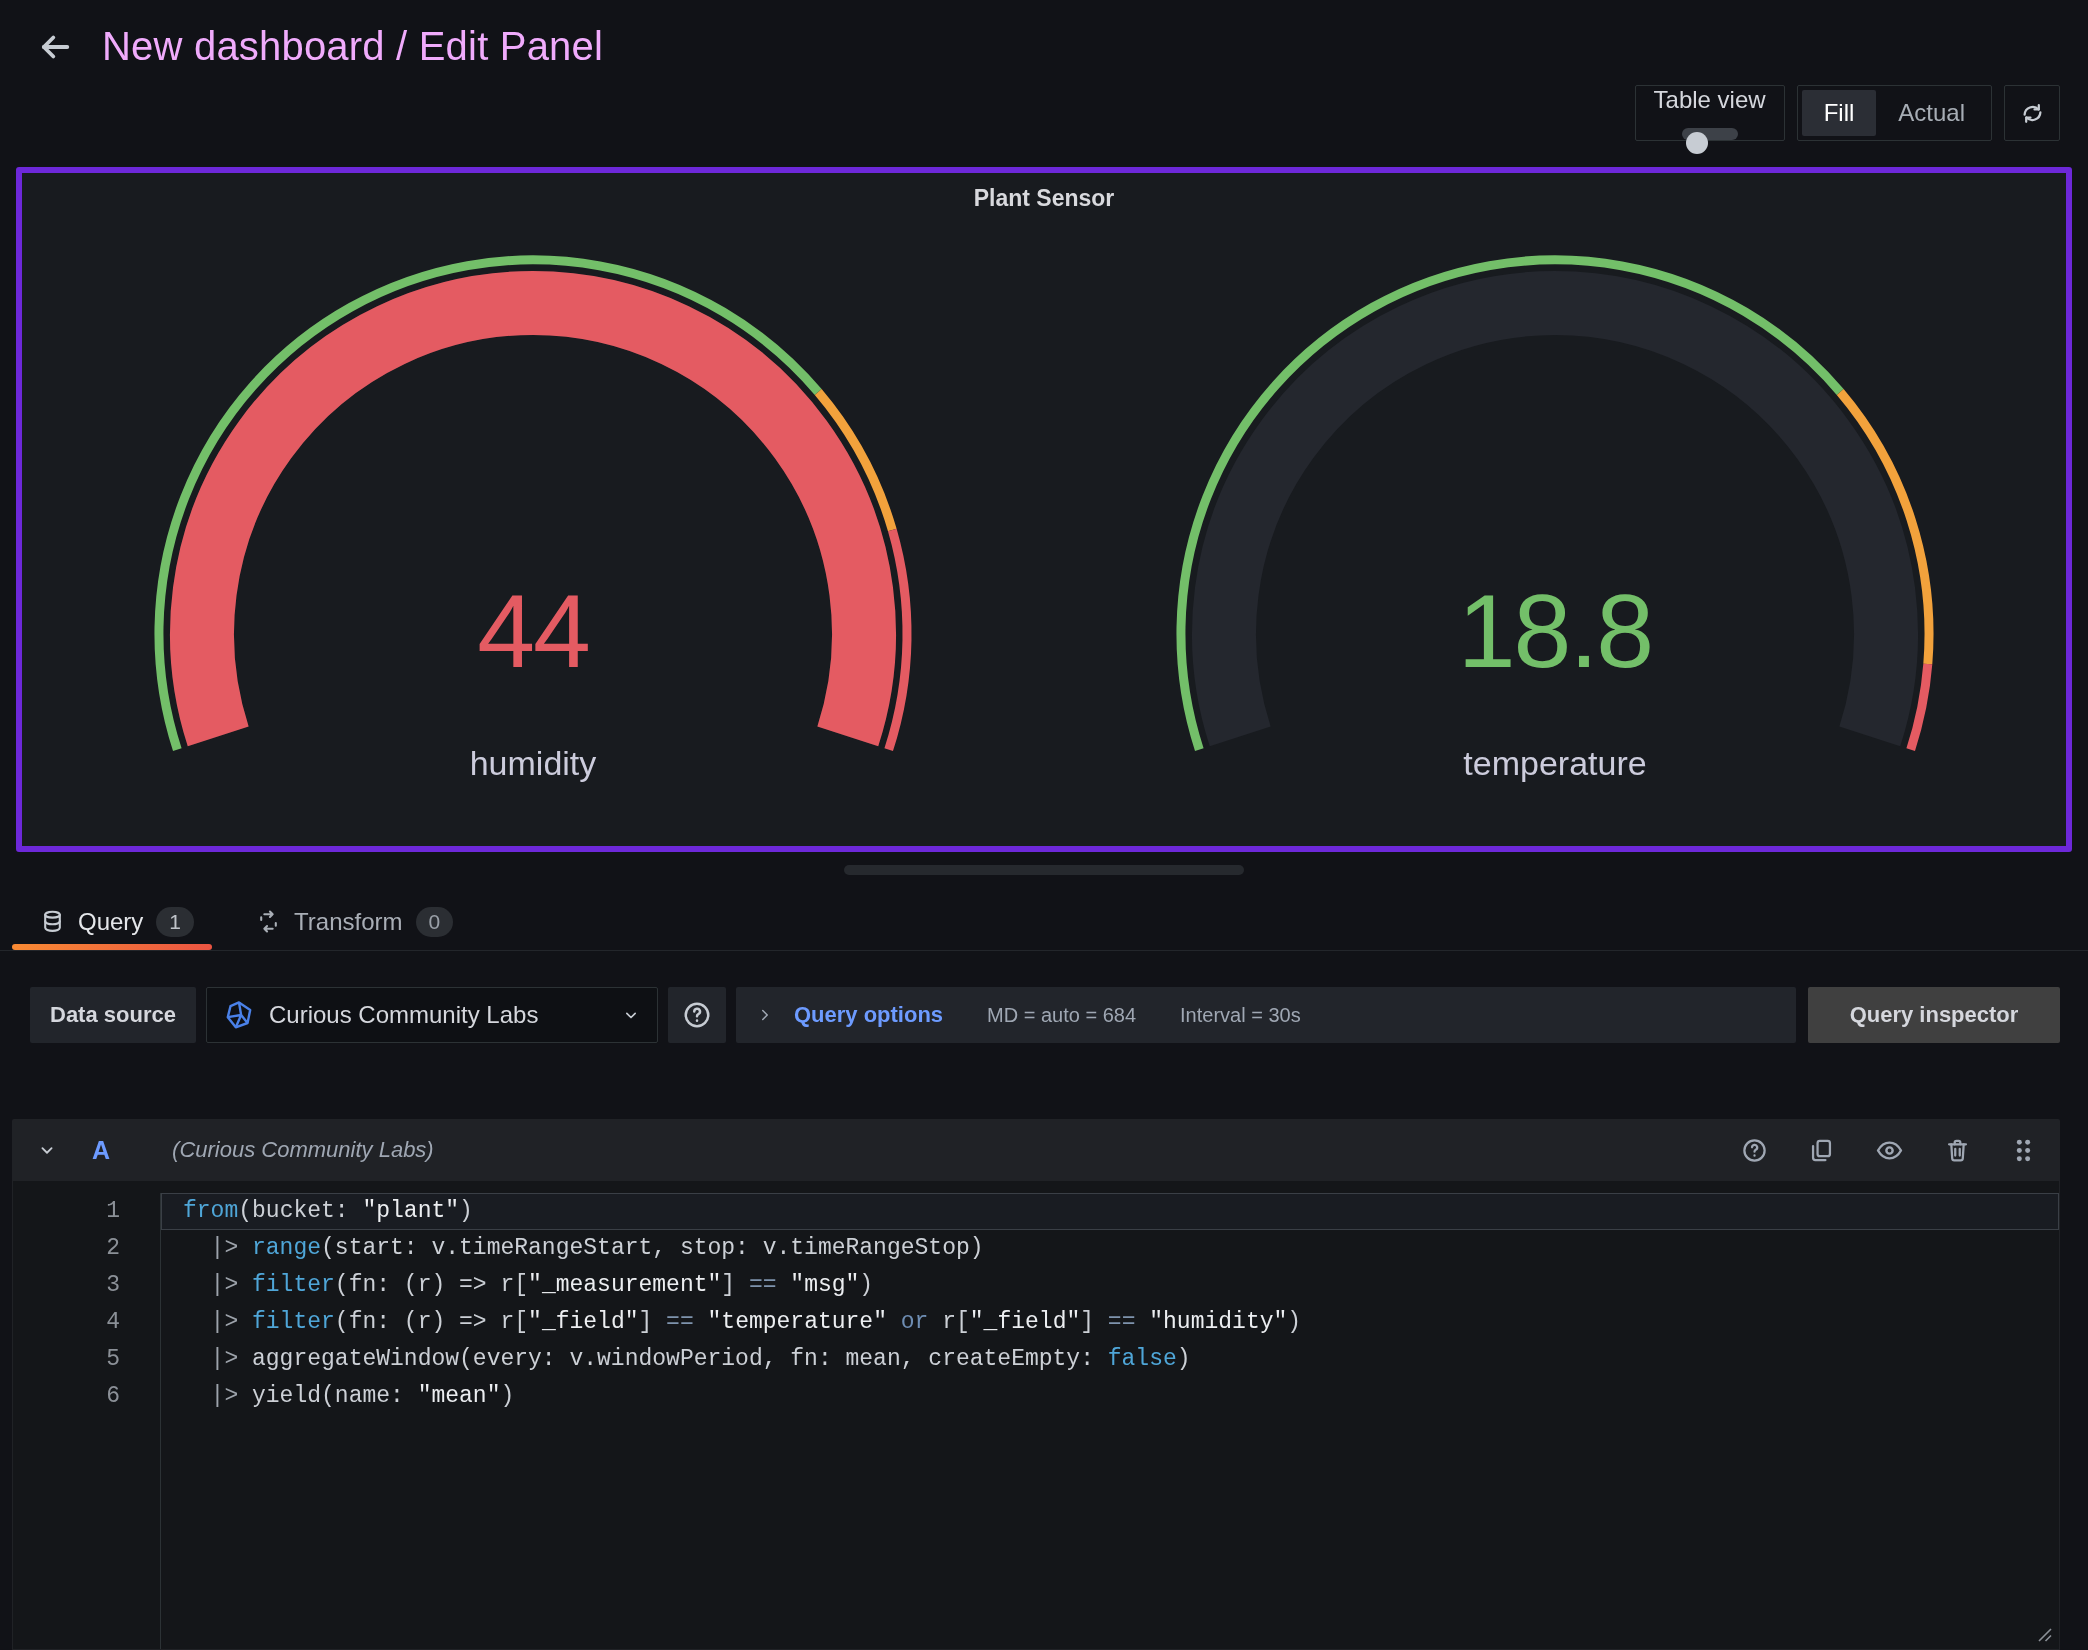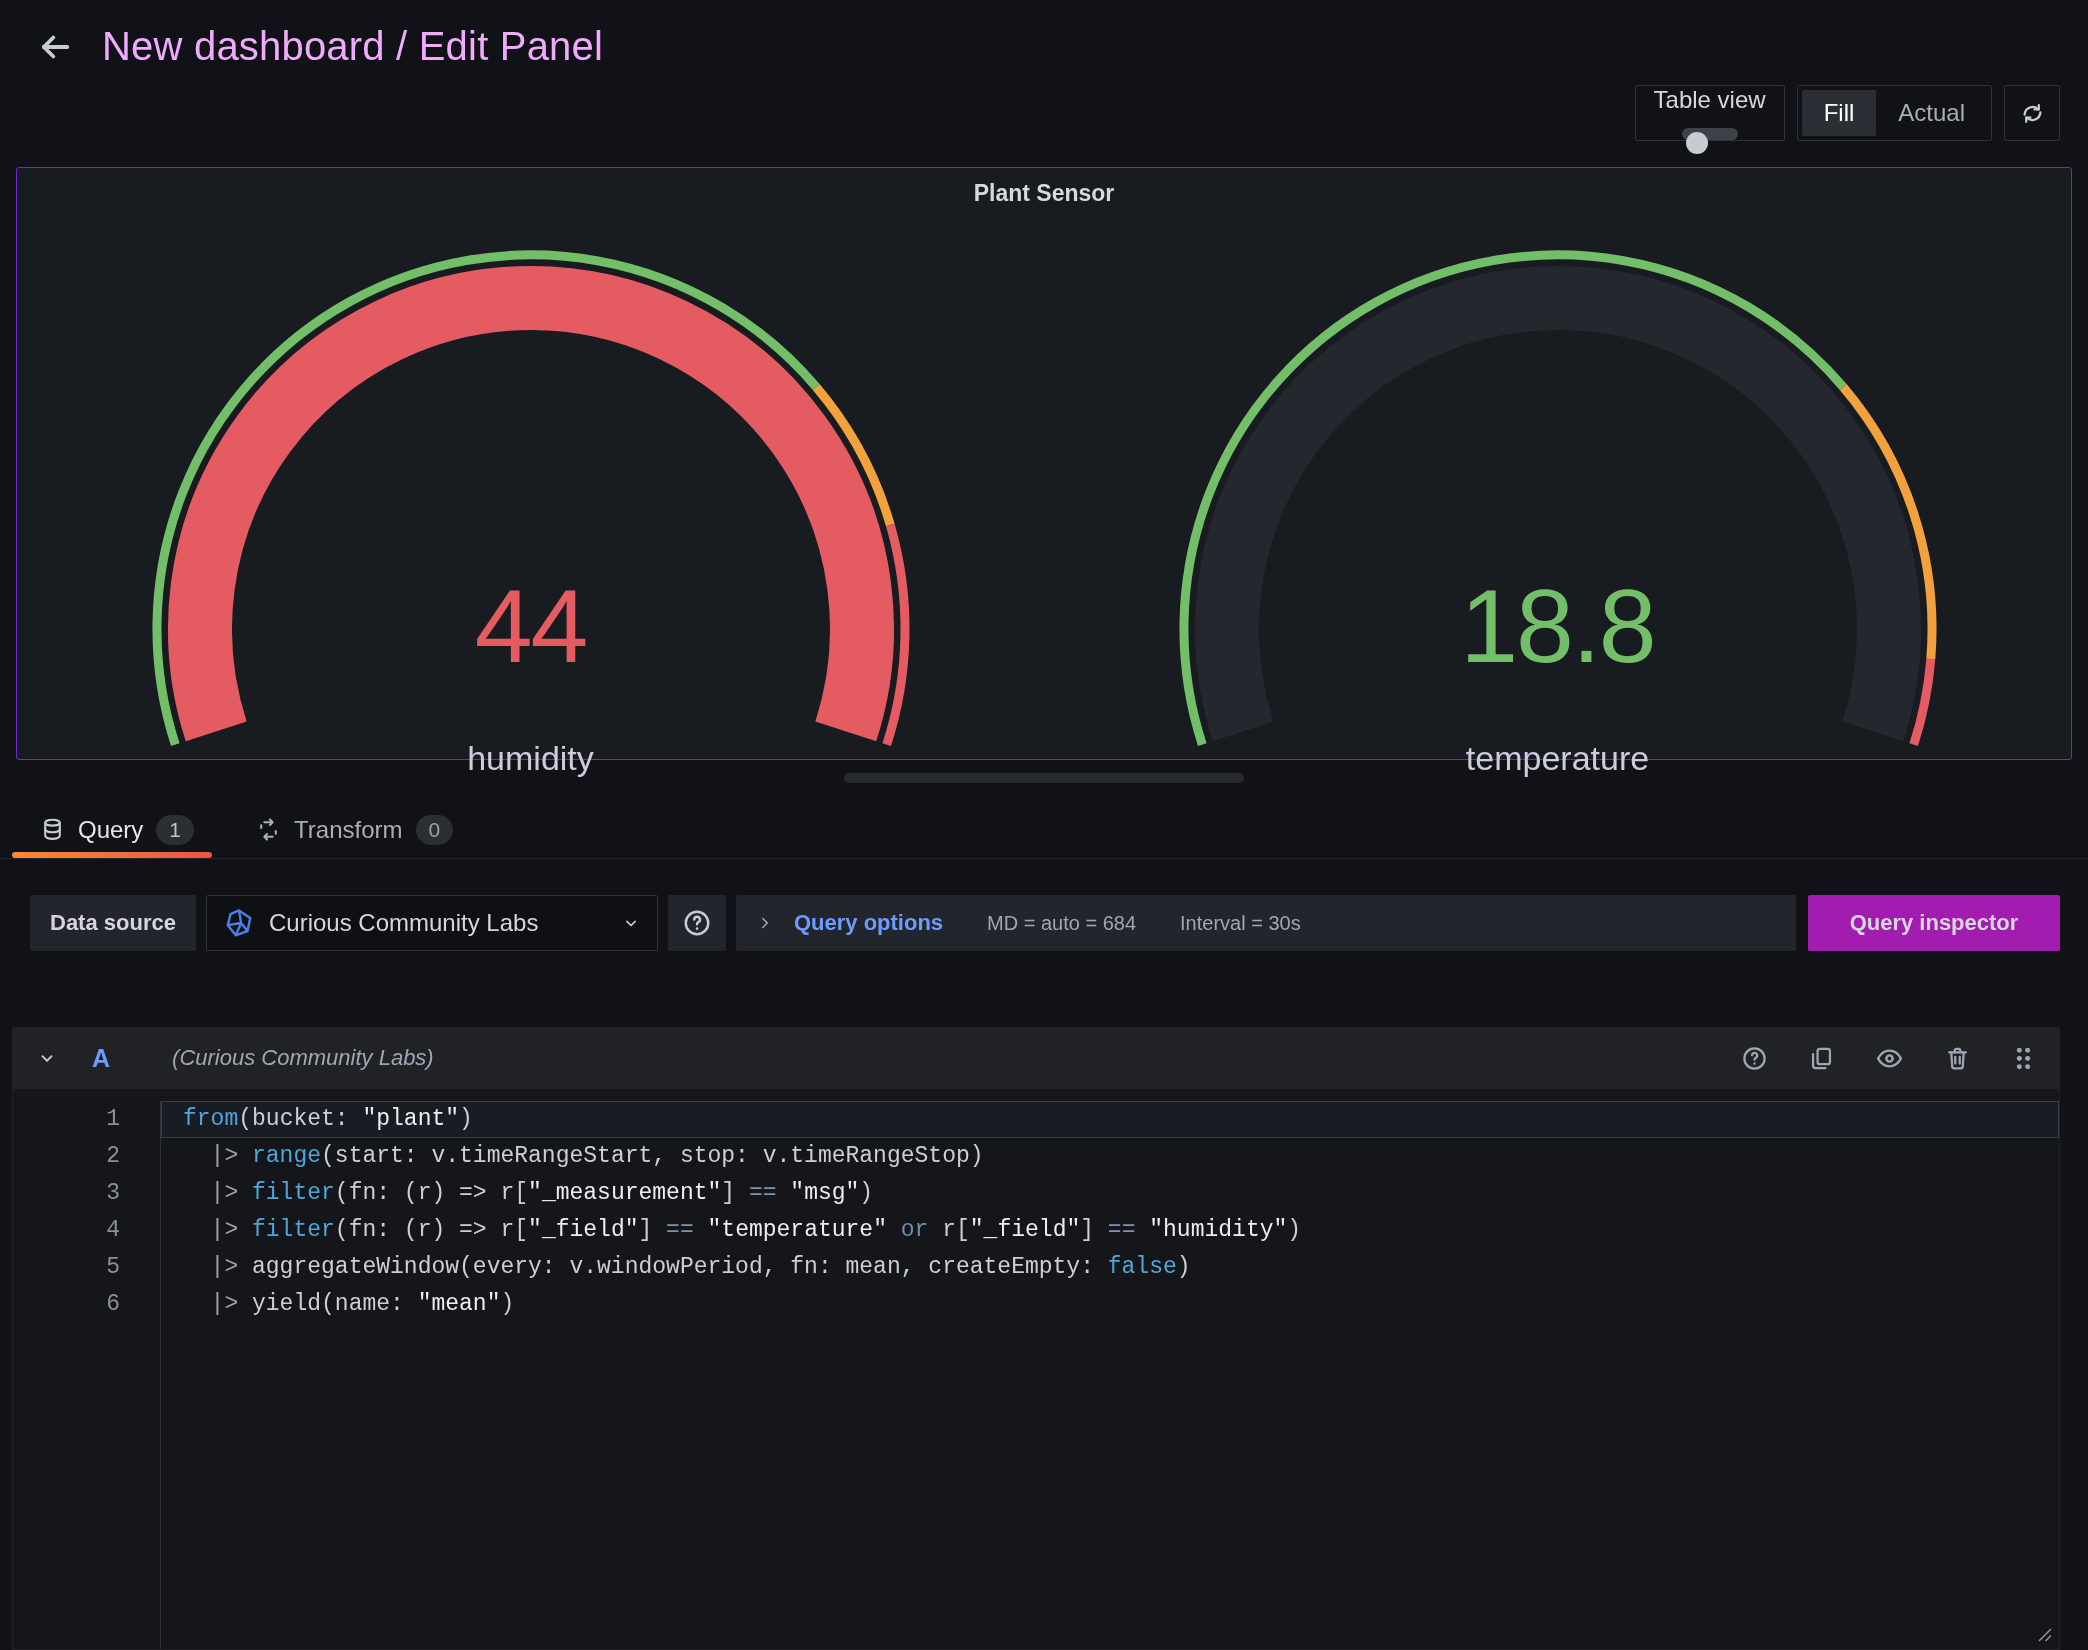"Plant Sensor" .panel { border: 1px solid #6d28d9 -> 6px solid #6d28d9; height: 593px -> 685px }
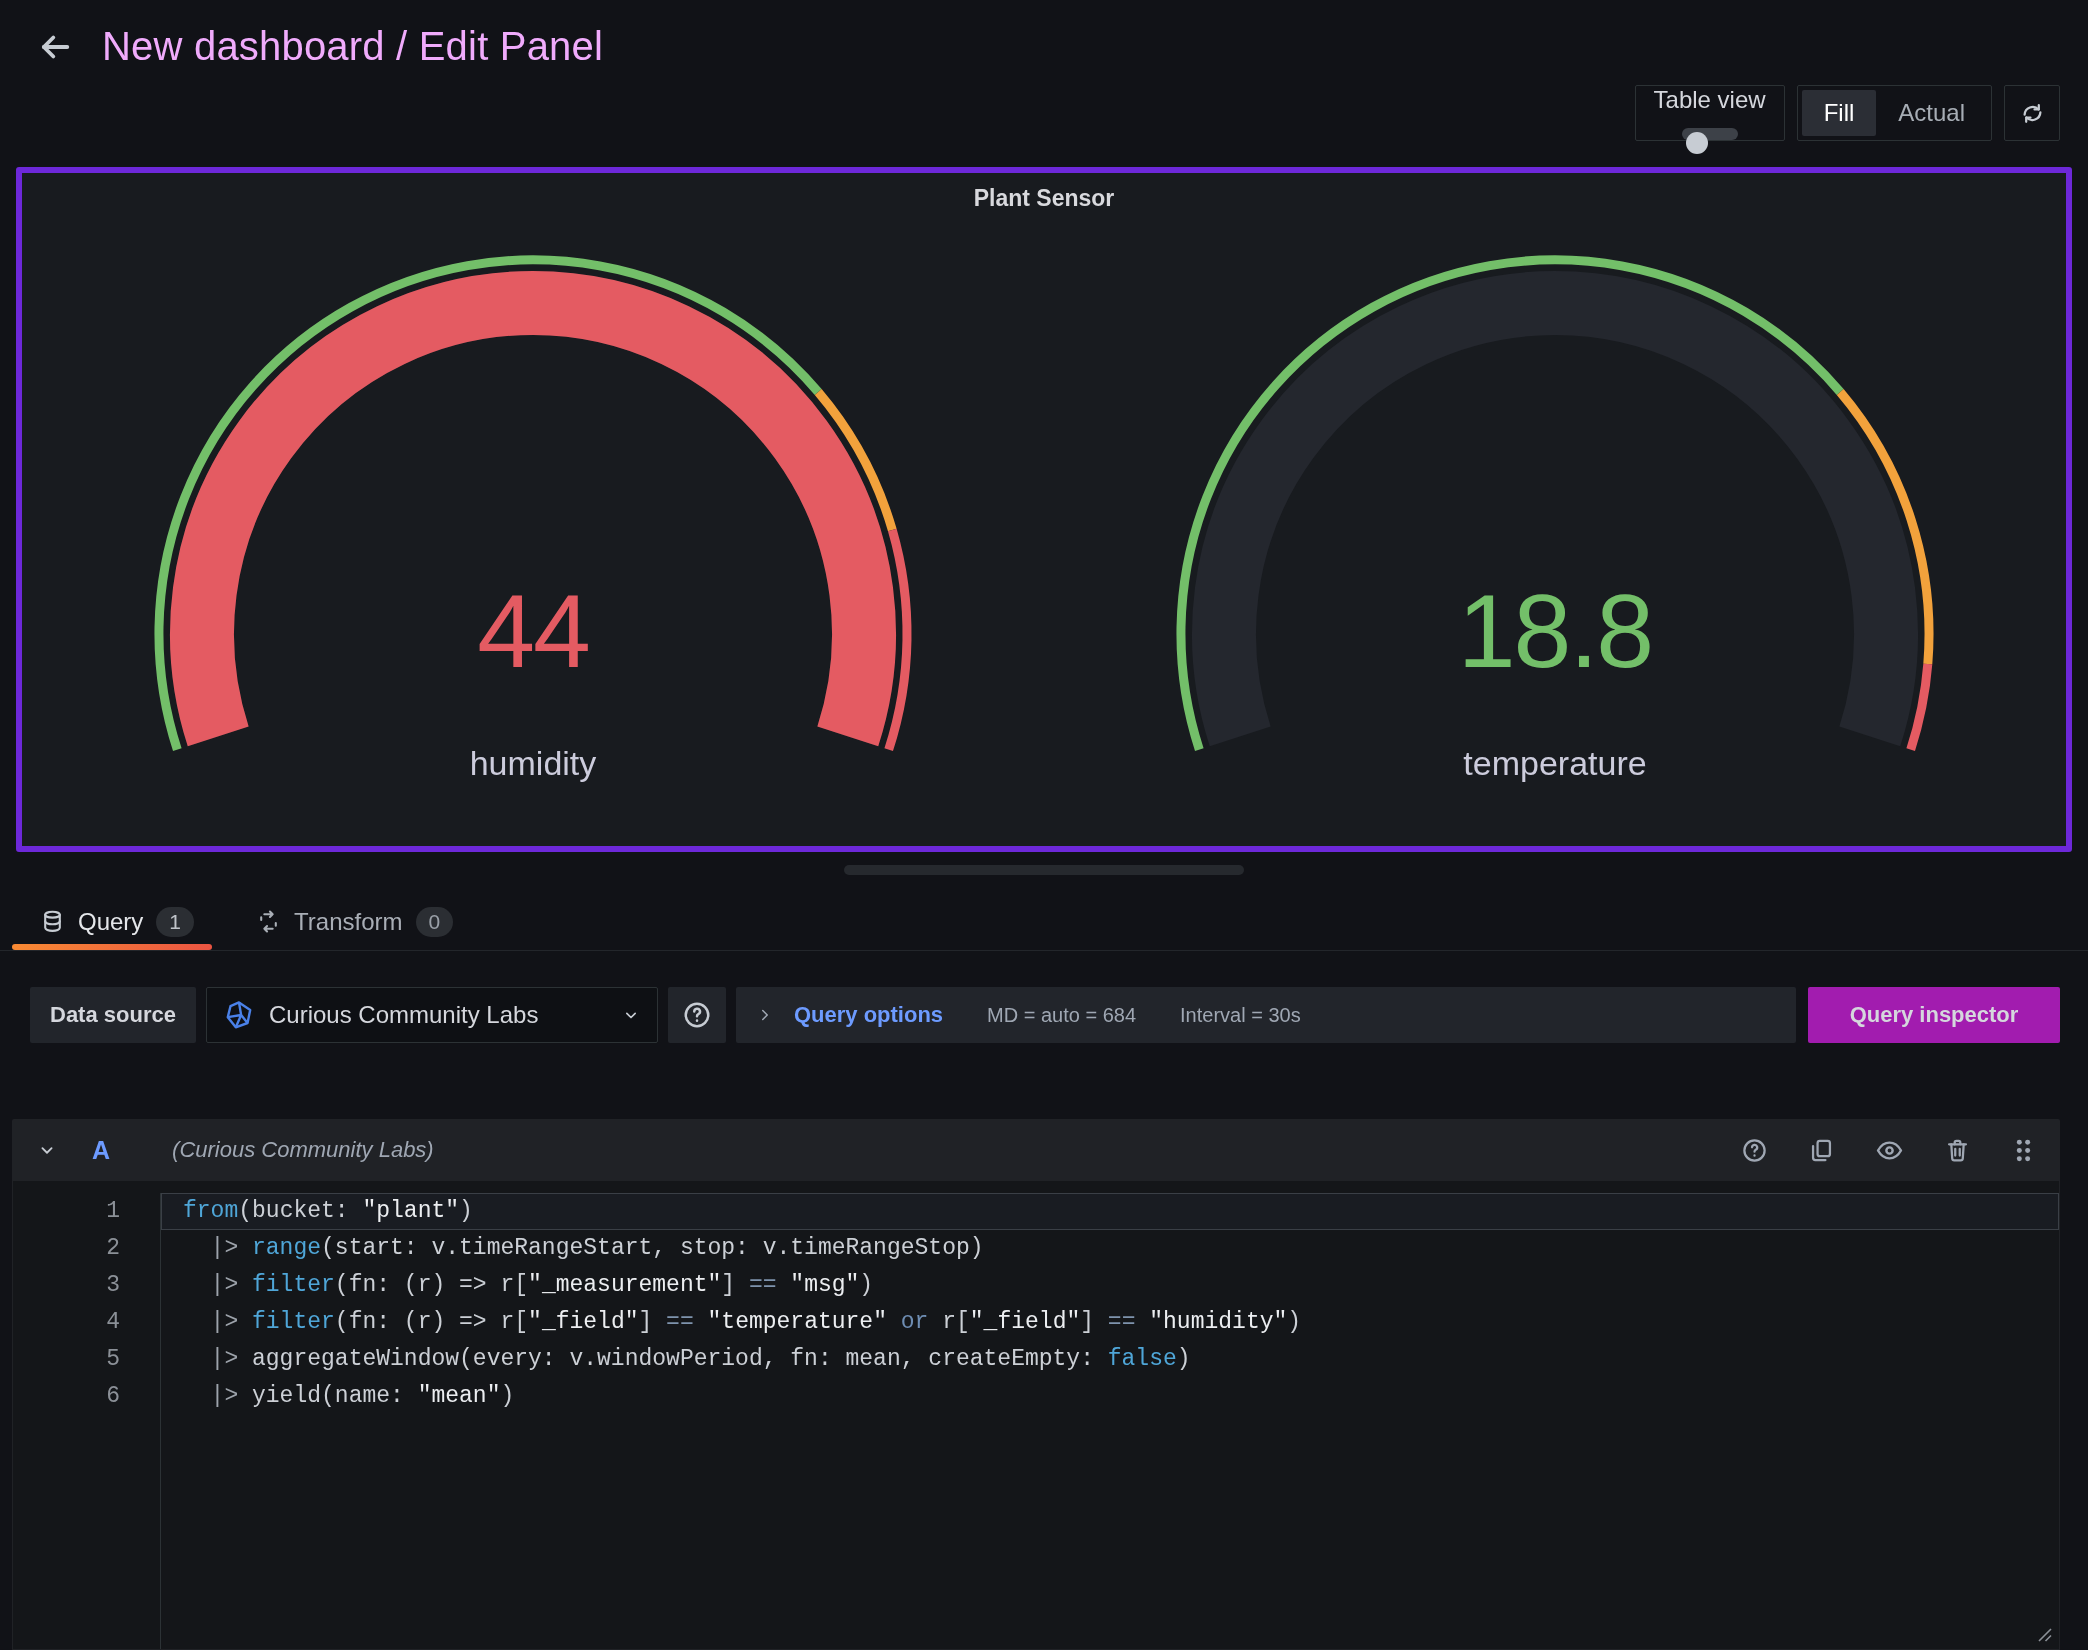"Query inspector" .inspector { background: #a21caf -> #404040 }
